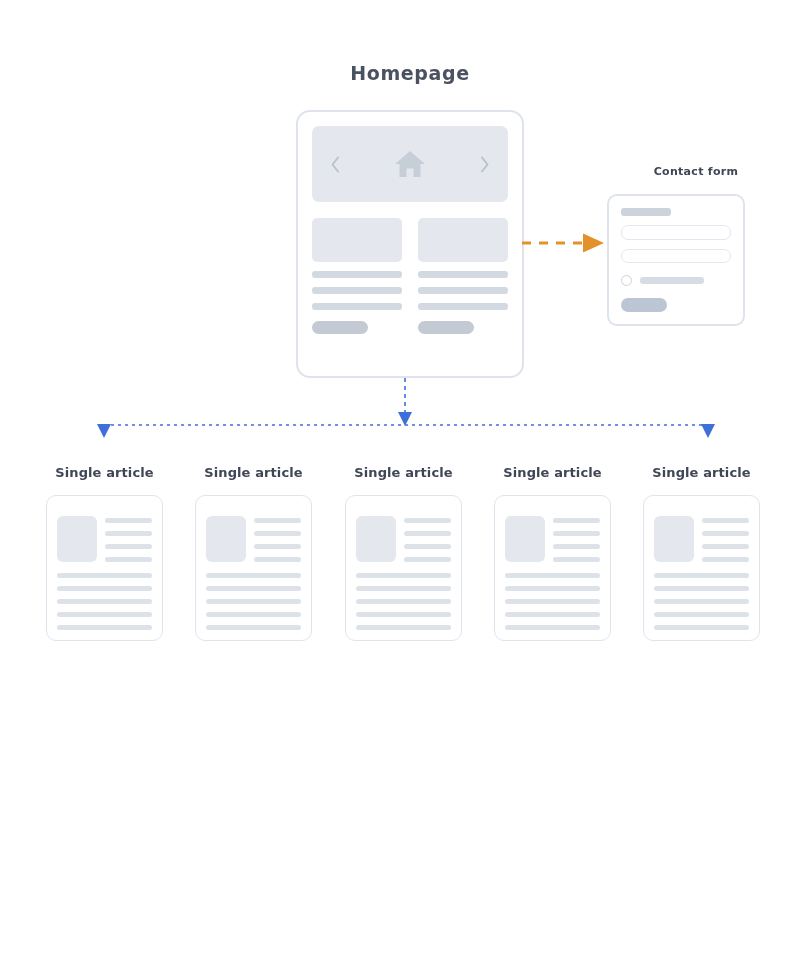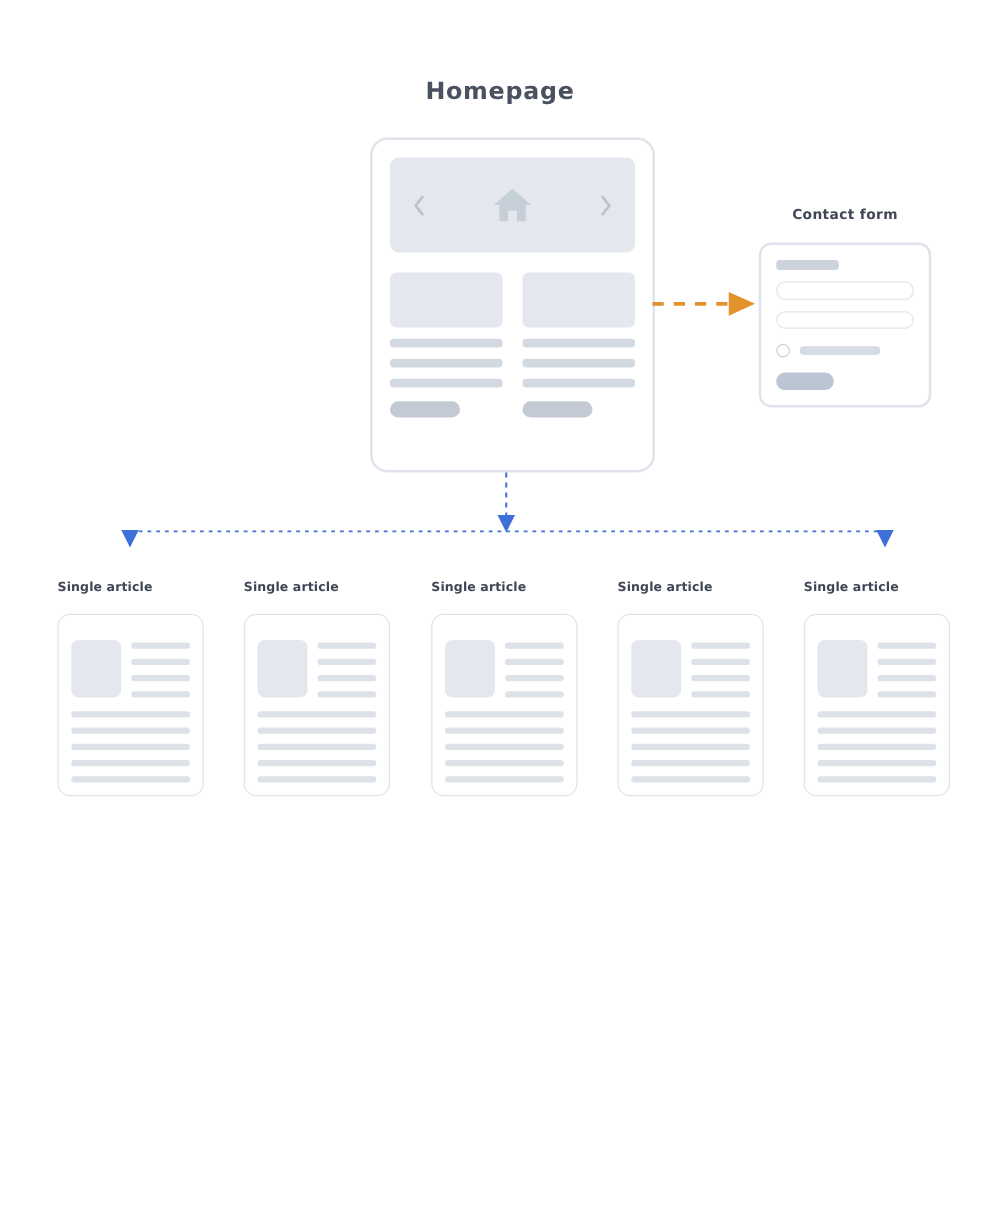"Homepage" .node-title { margin-left: none -> 20px }
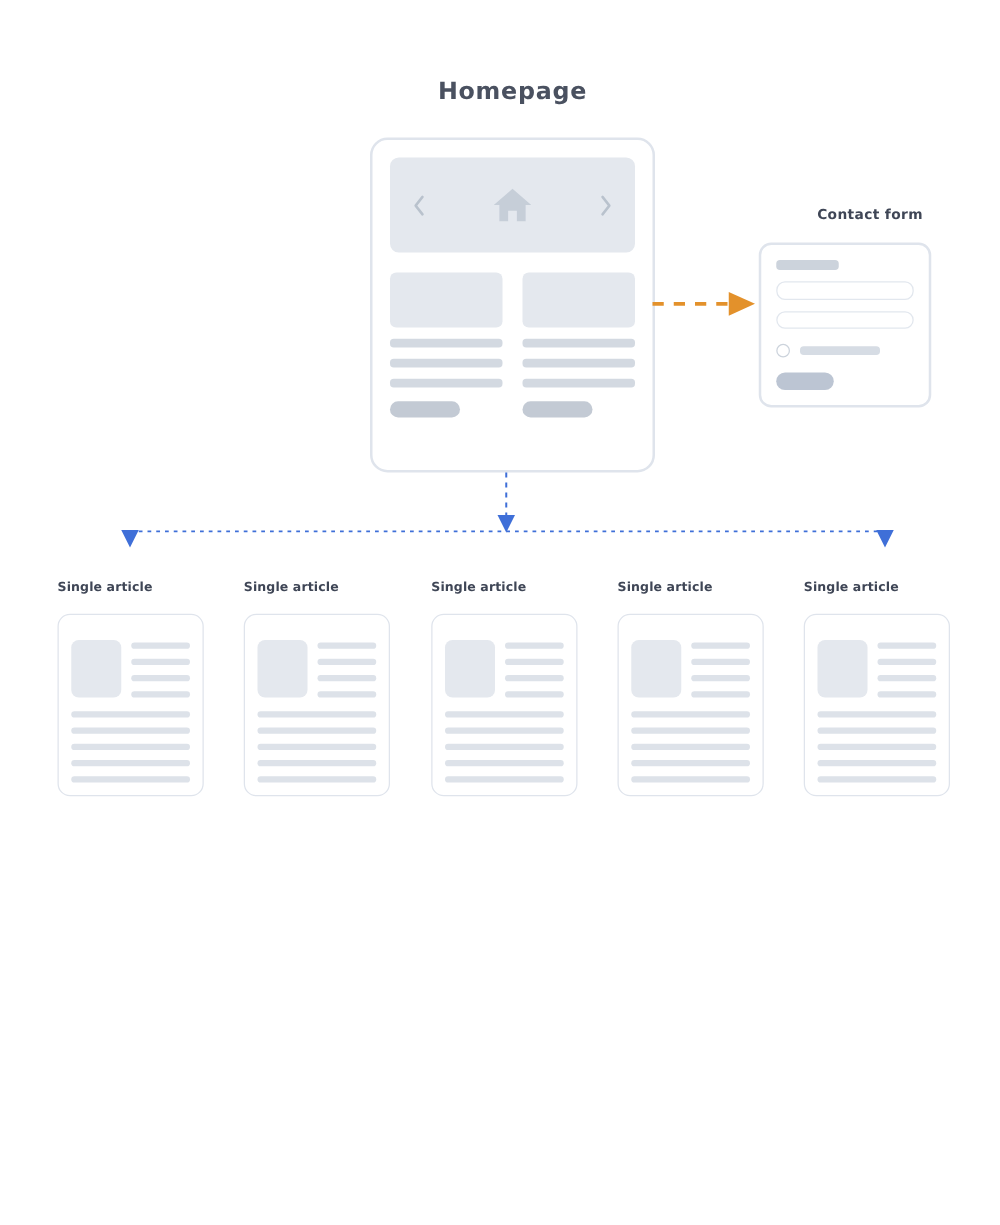"Single article" .article-title { font-size: 10px -> 13px; text-align: left -> center }
